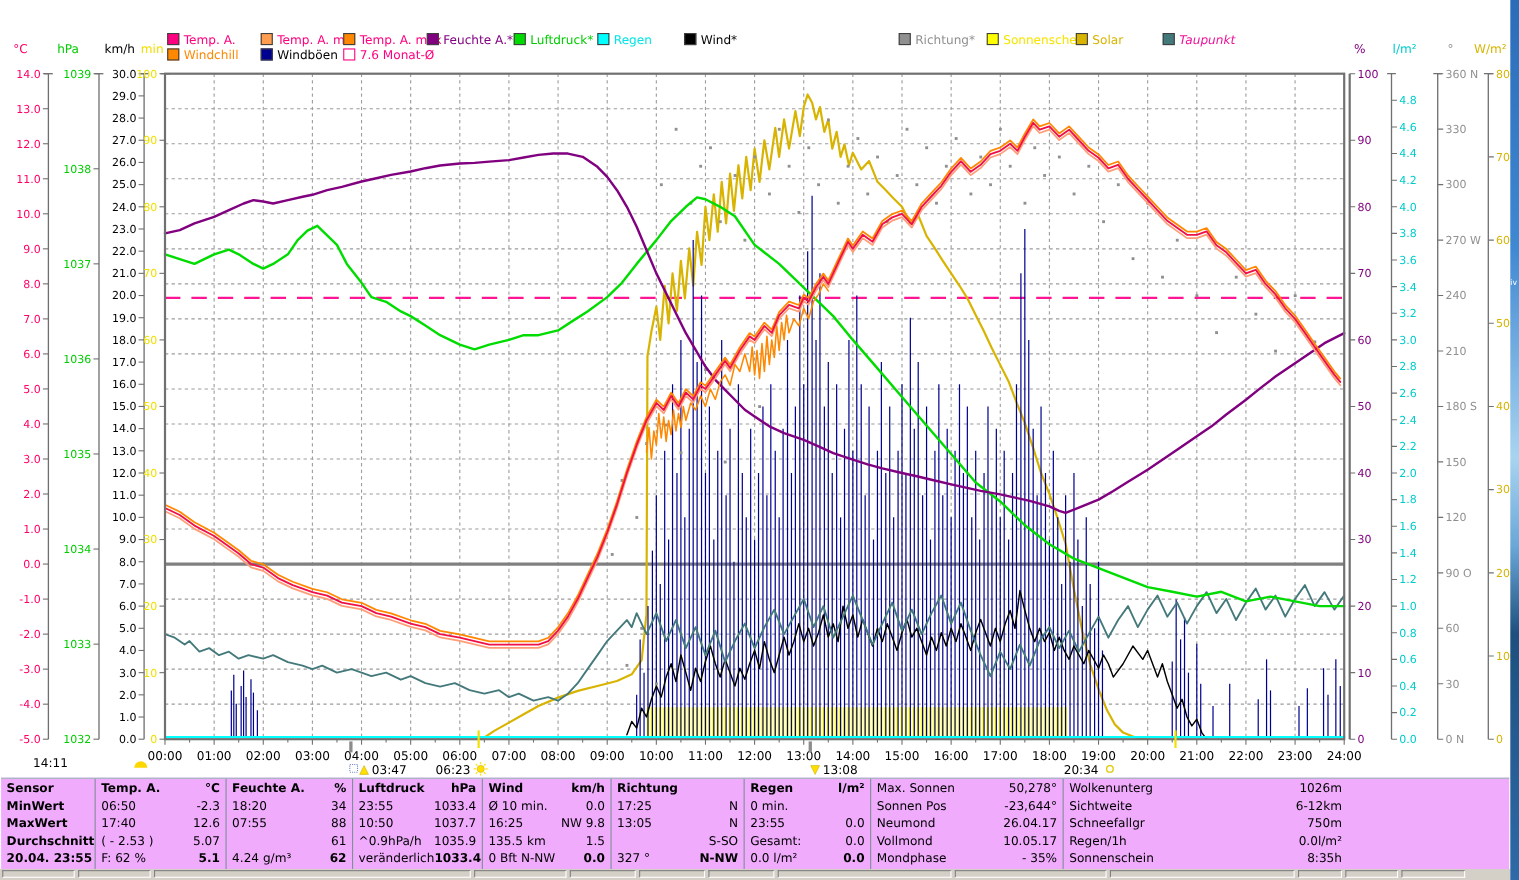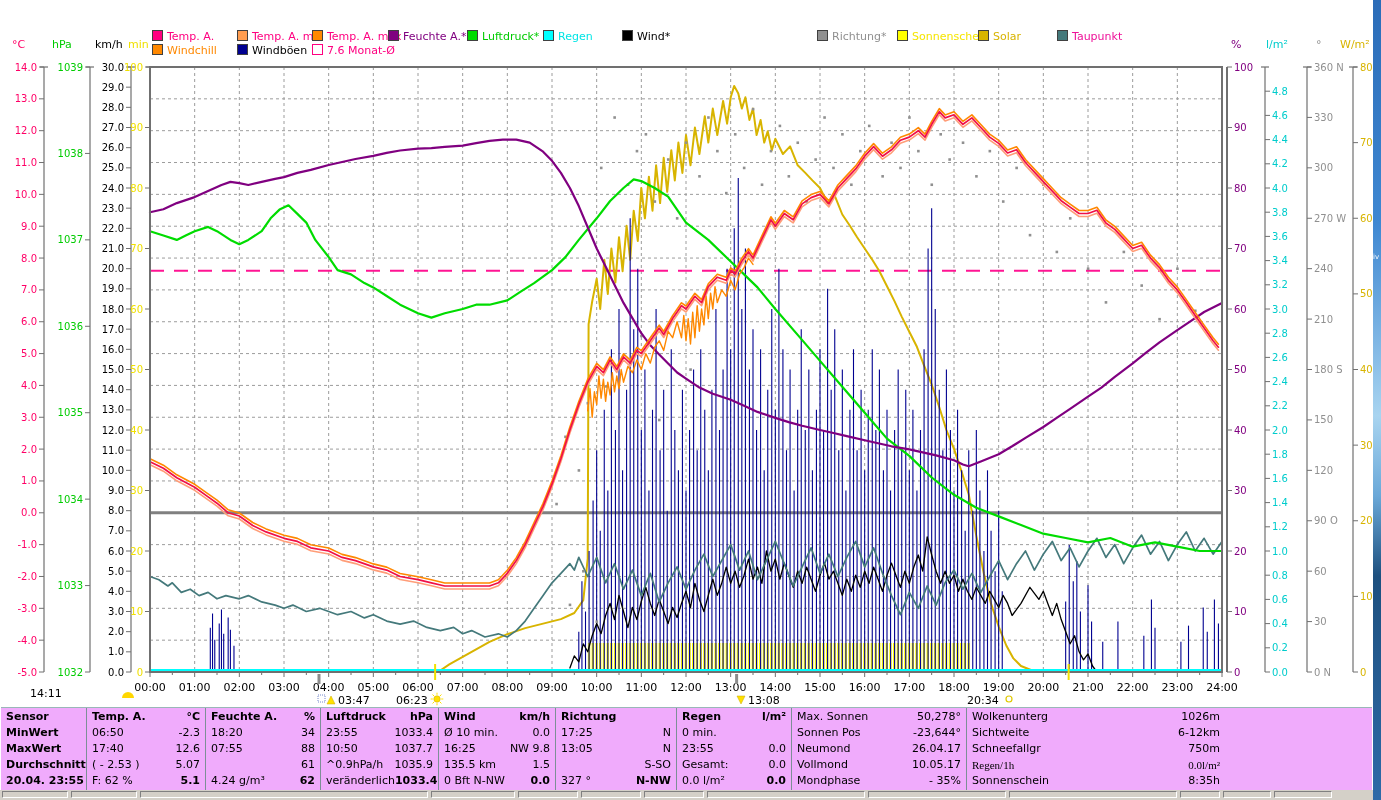"Taupunkt" span { font-style: none -> italic }
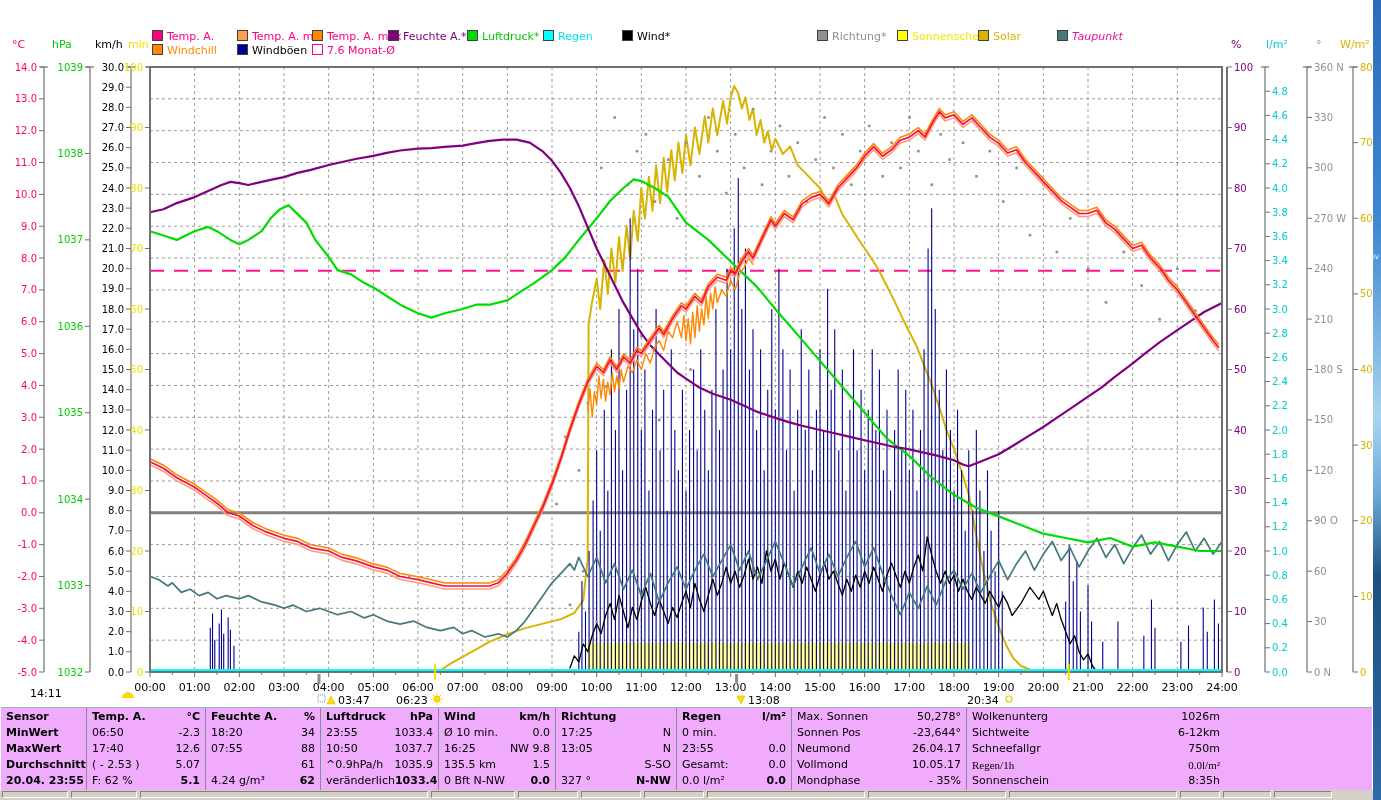"Regen/1h" div.trow { font-family: Liberation Serif, serif -> none }
